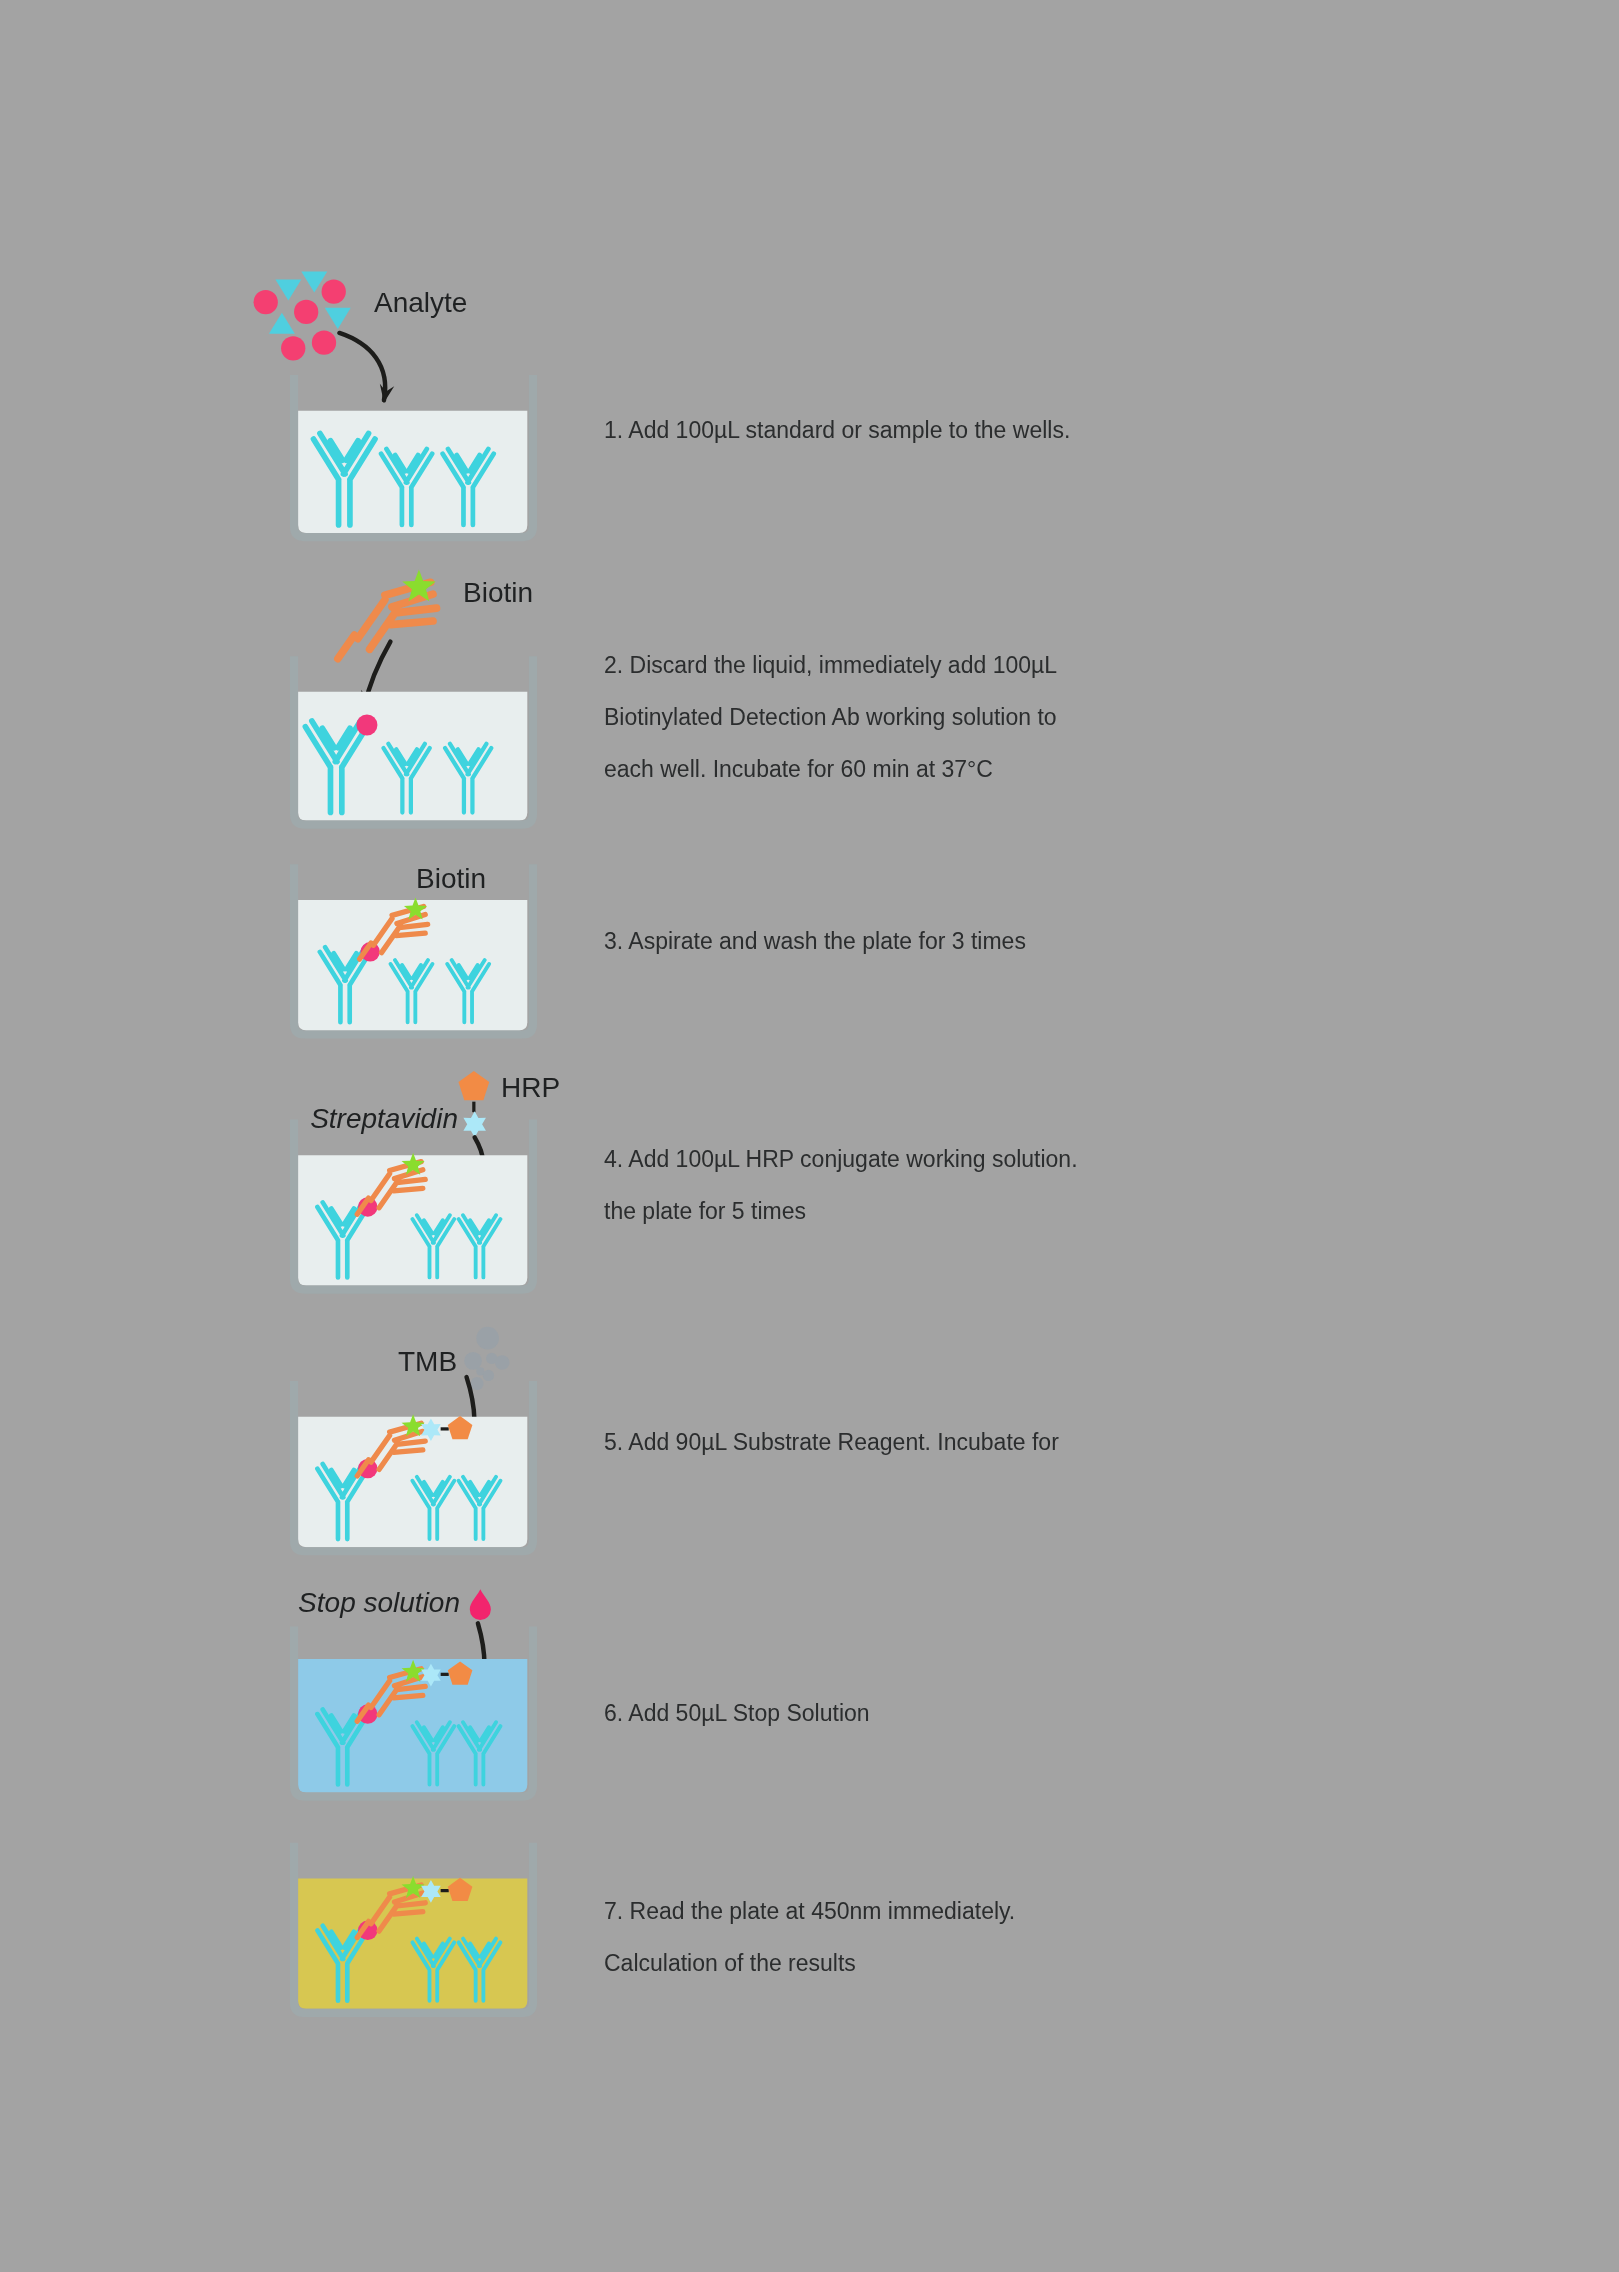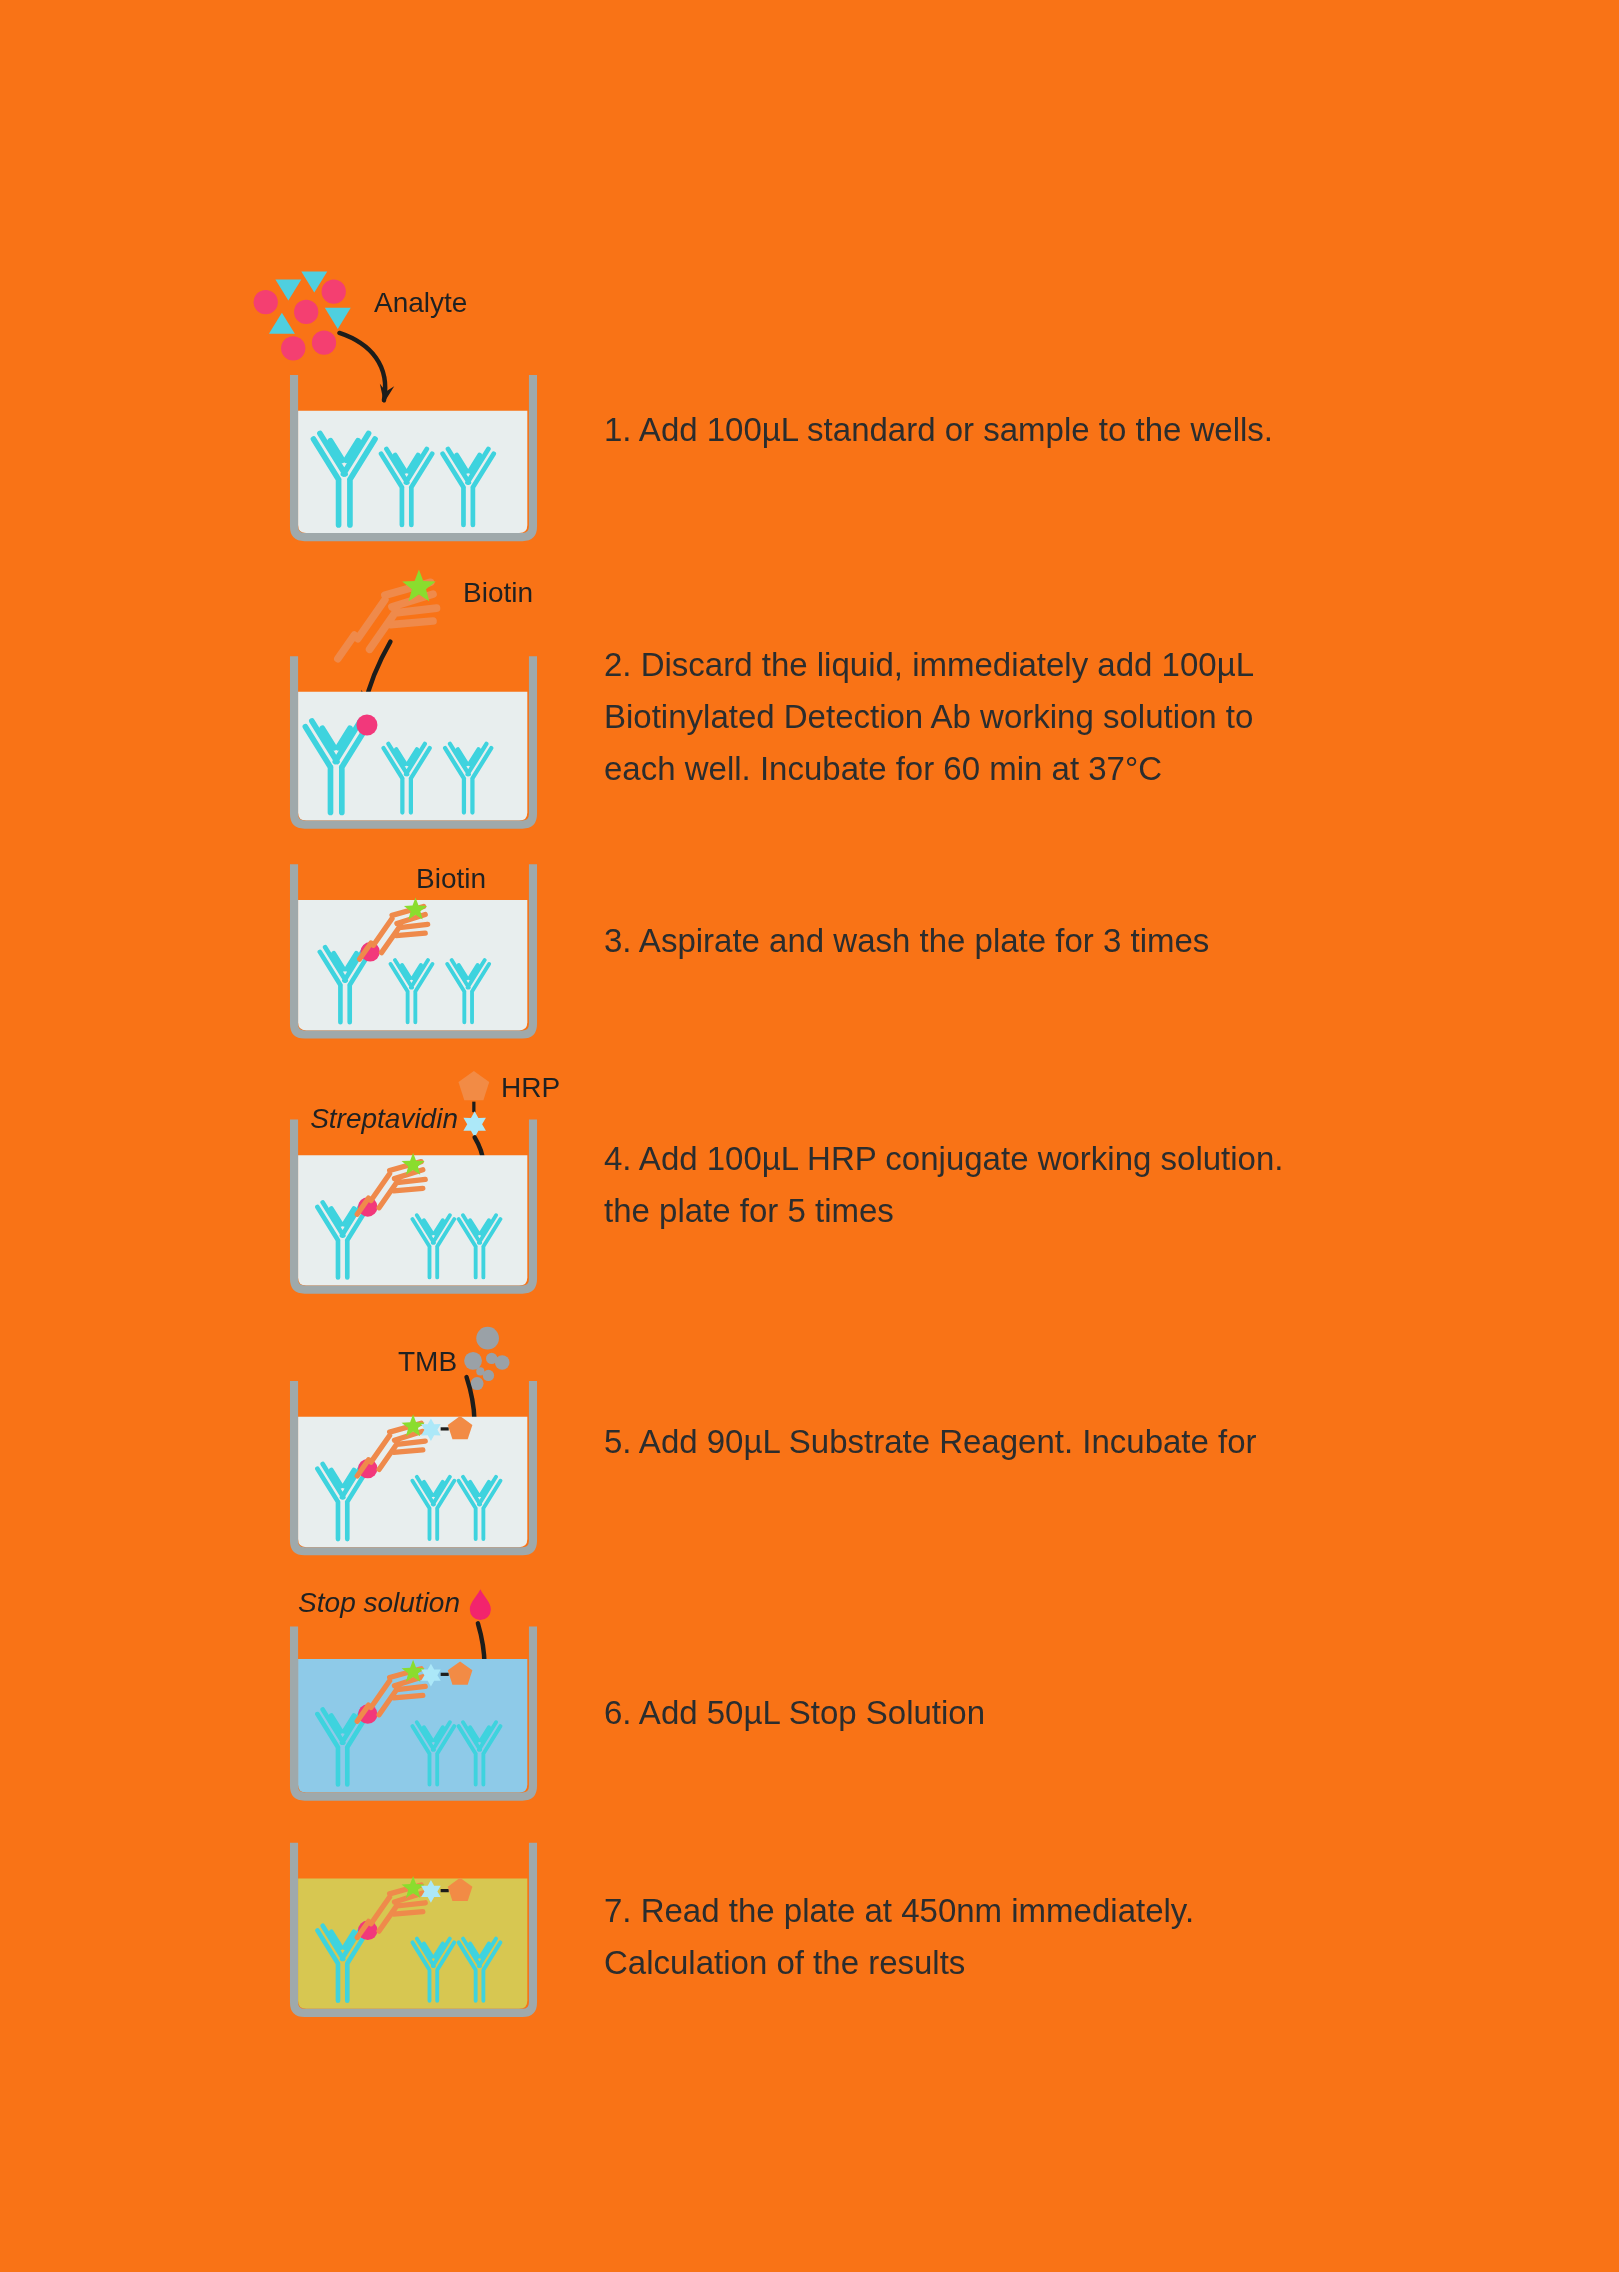"Analyte" .canvas { background: #f97316 -> #a3a3a3 }
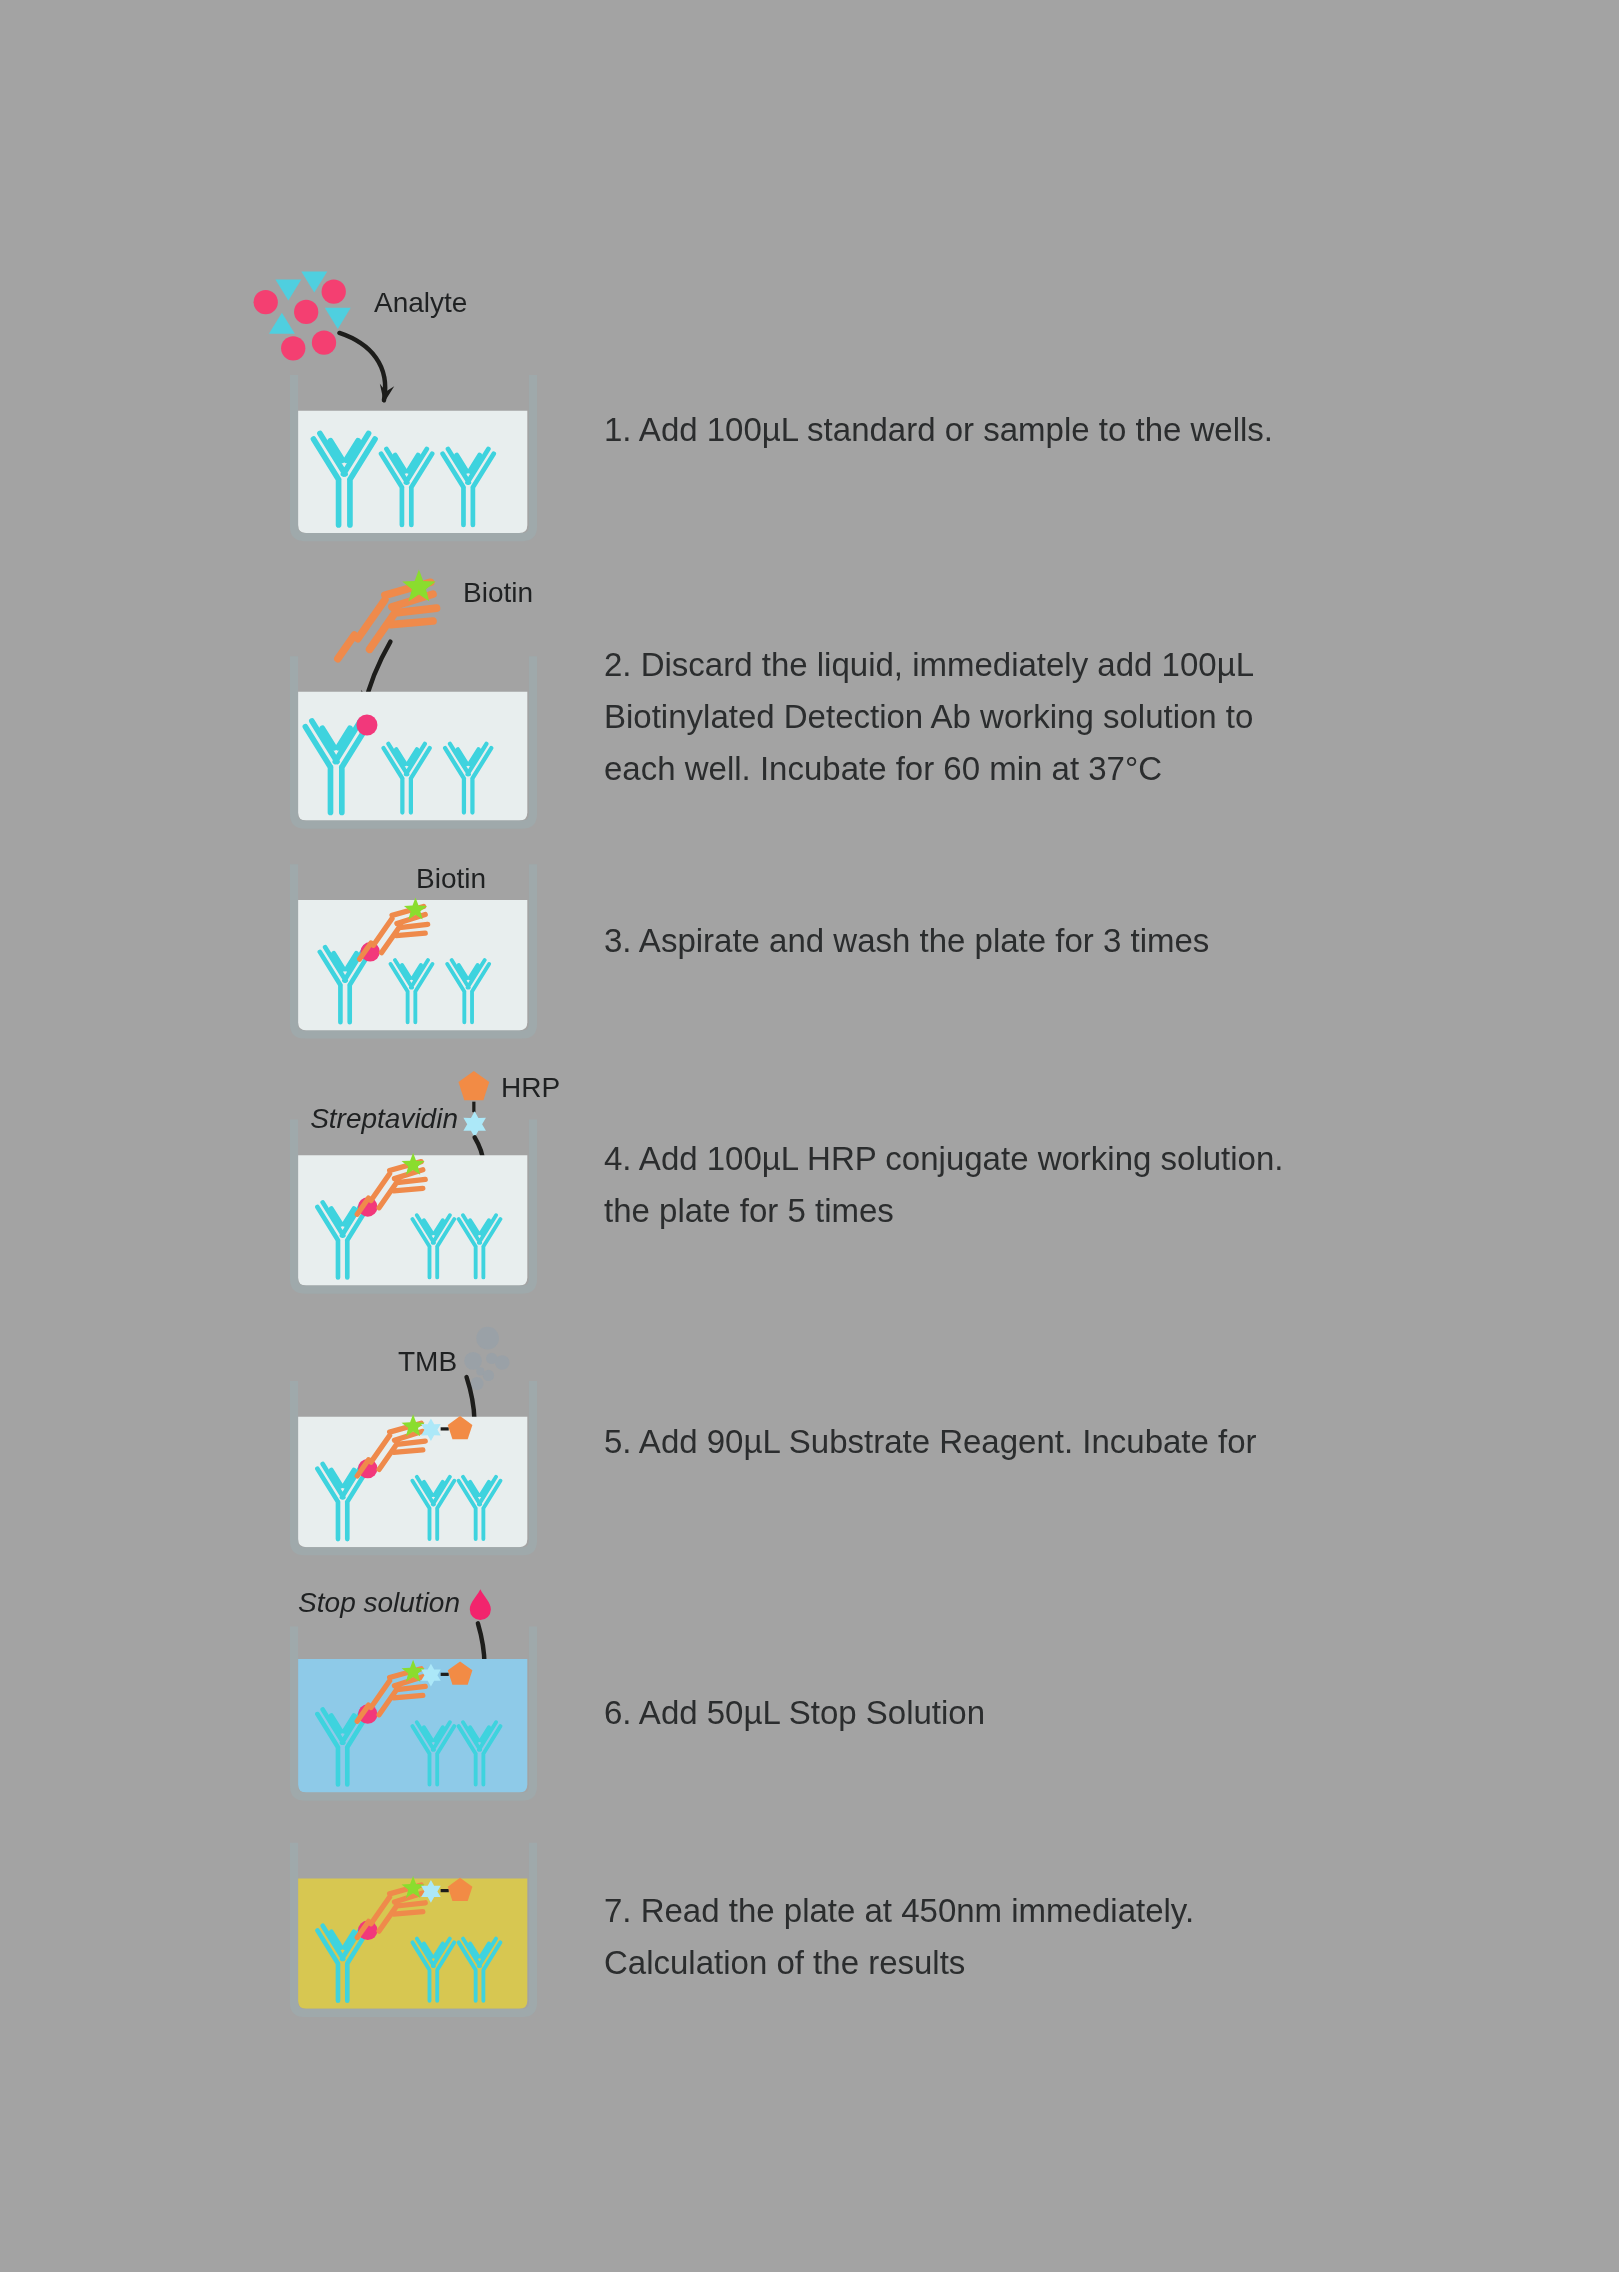"1. Add 100µL standard or" .step-text { font-size: 33px -> 23px }
